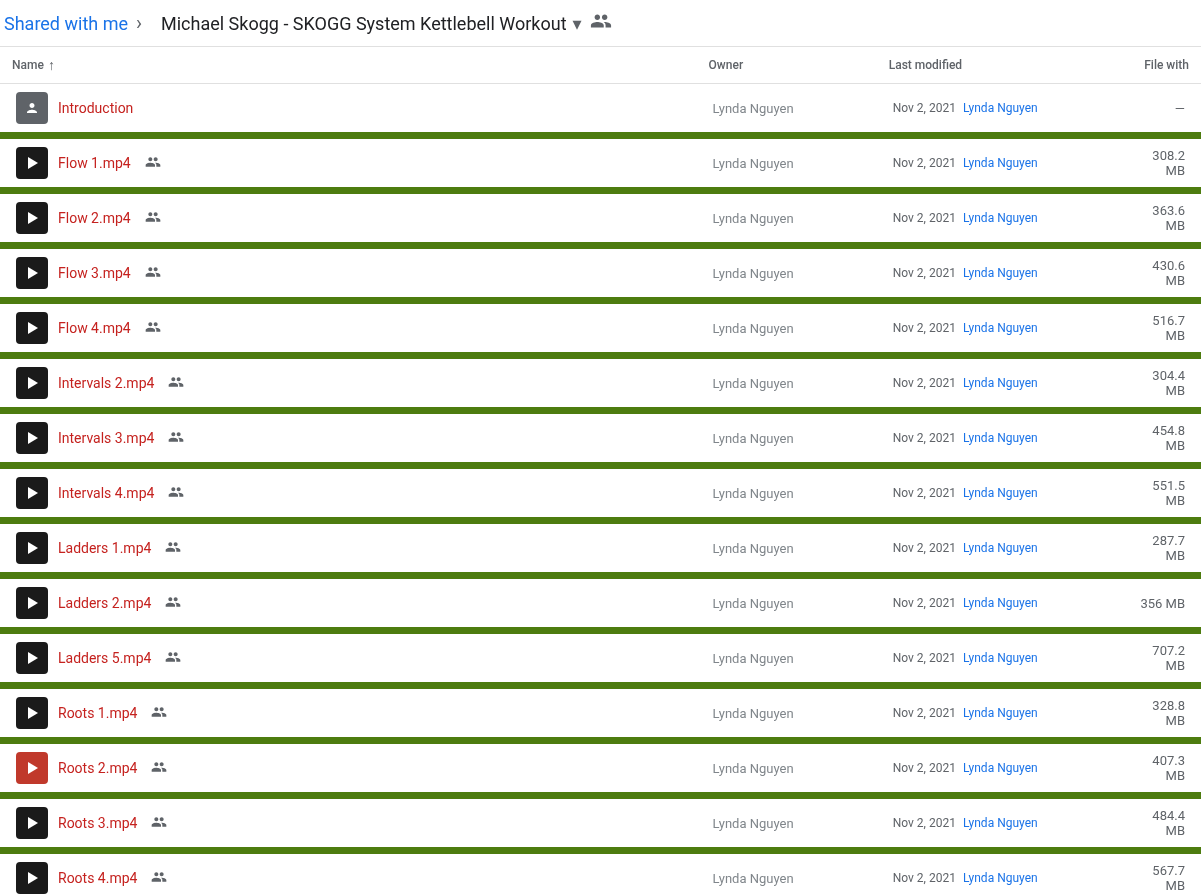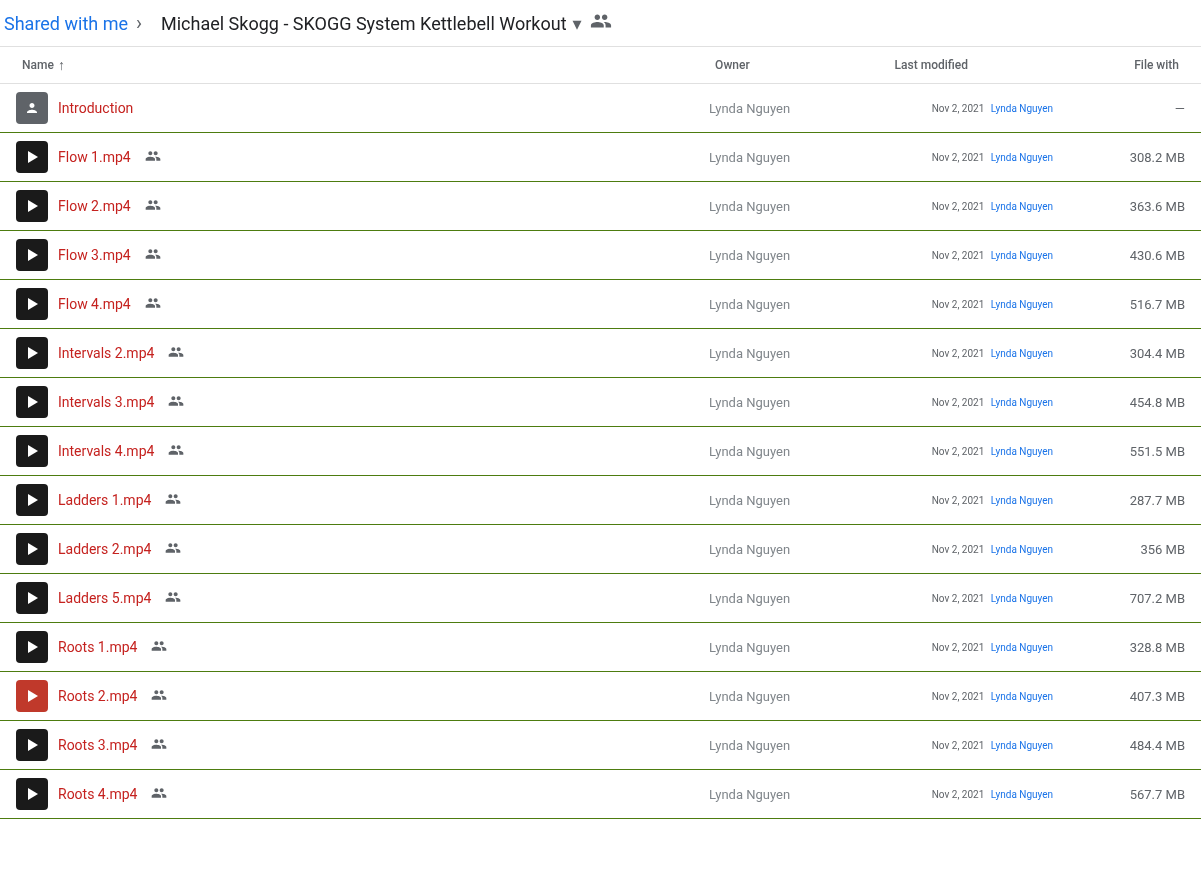"Name" .file-table thead th { padding: 10px 22px -> 10px 12px }
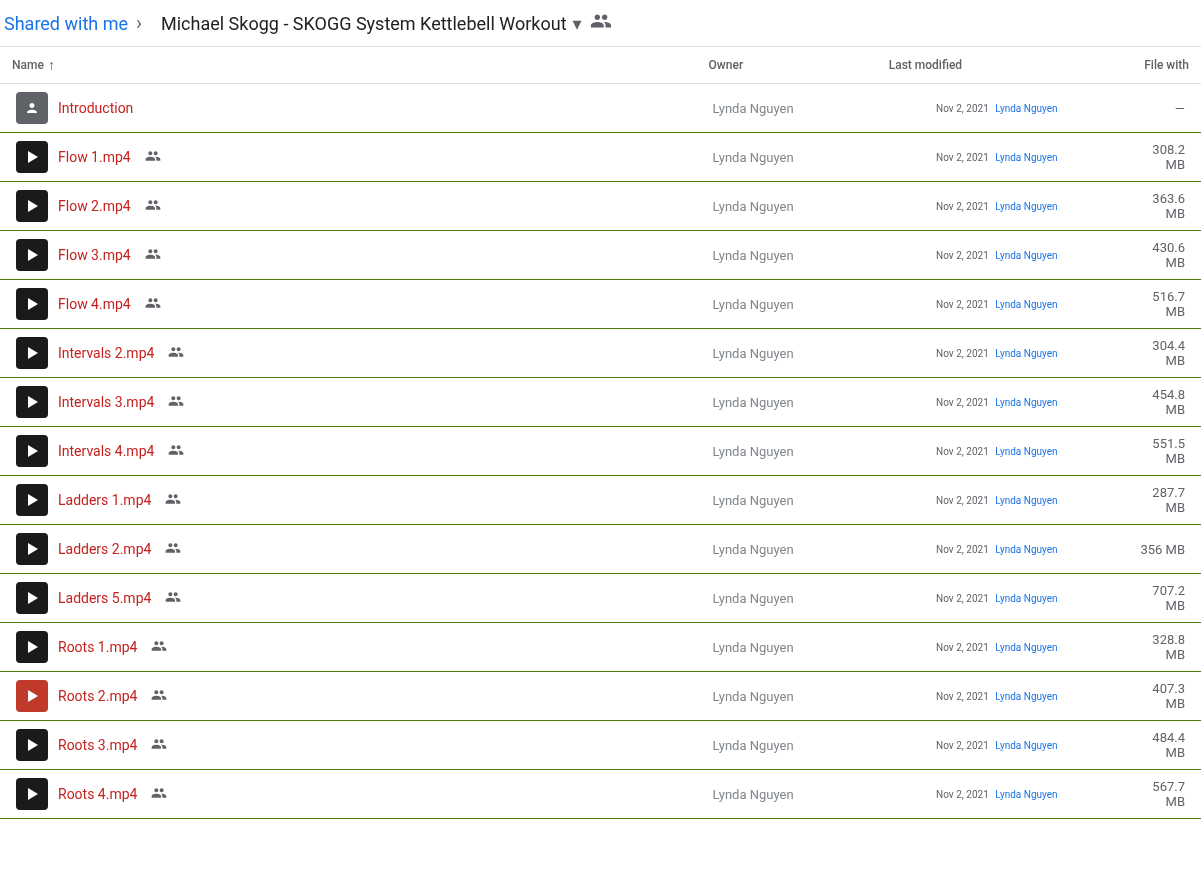"Introduction" .file-table tbody tr { border-bottom: 1px solid #4d7c0f -> 7px solid #4d7c0f }
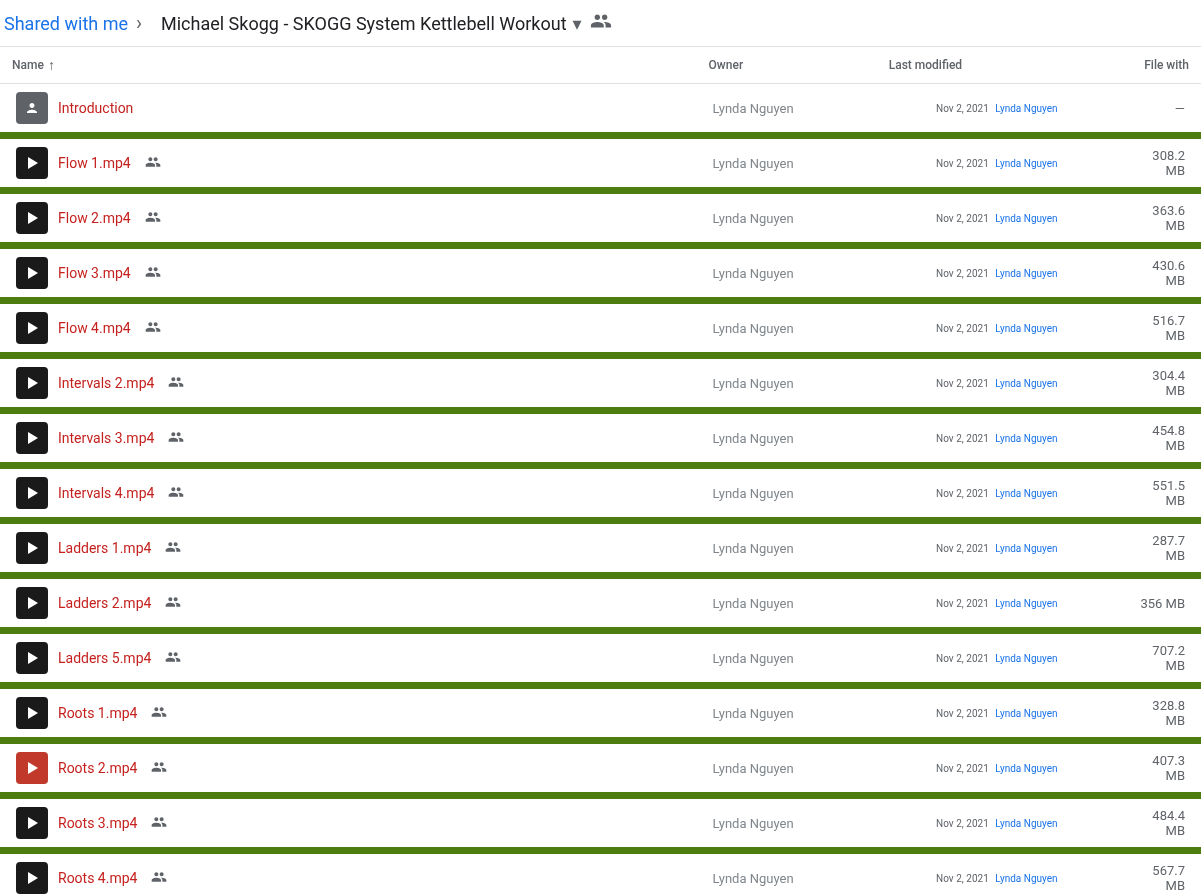"Nov 2, 2021 Lynda Nguyen" .td-modified { font-size: 10px -> 12px; text-align: center -> none }
